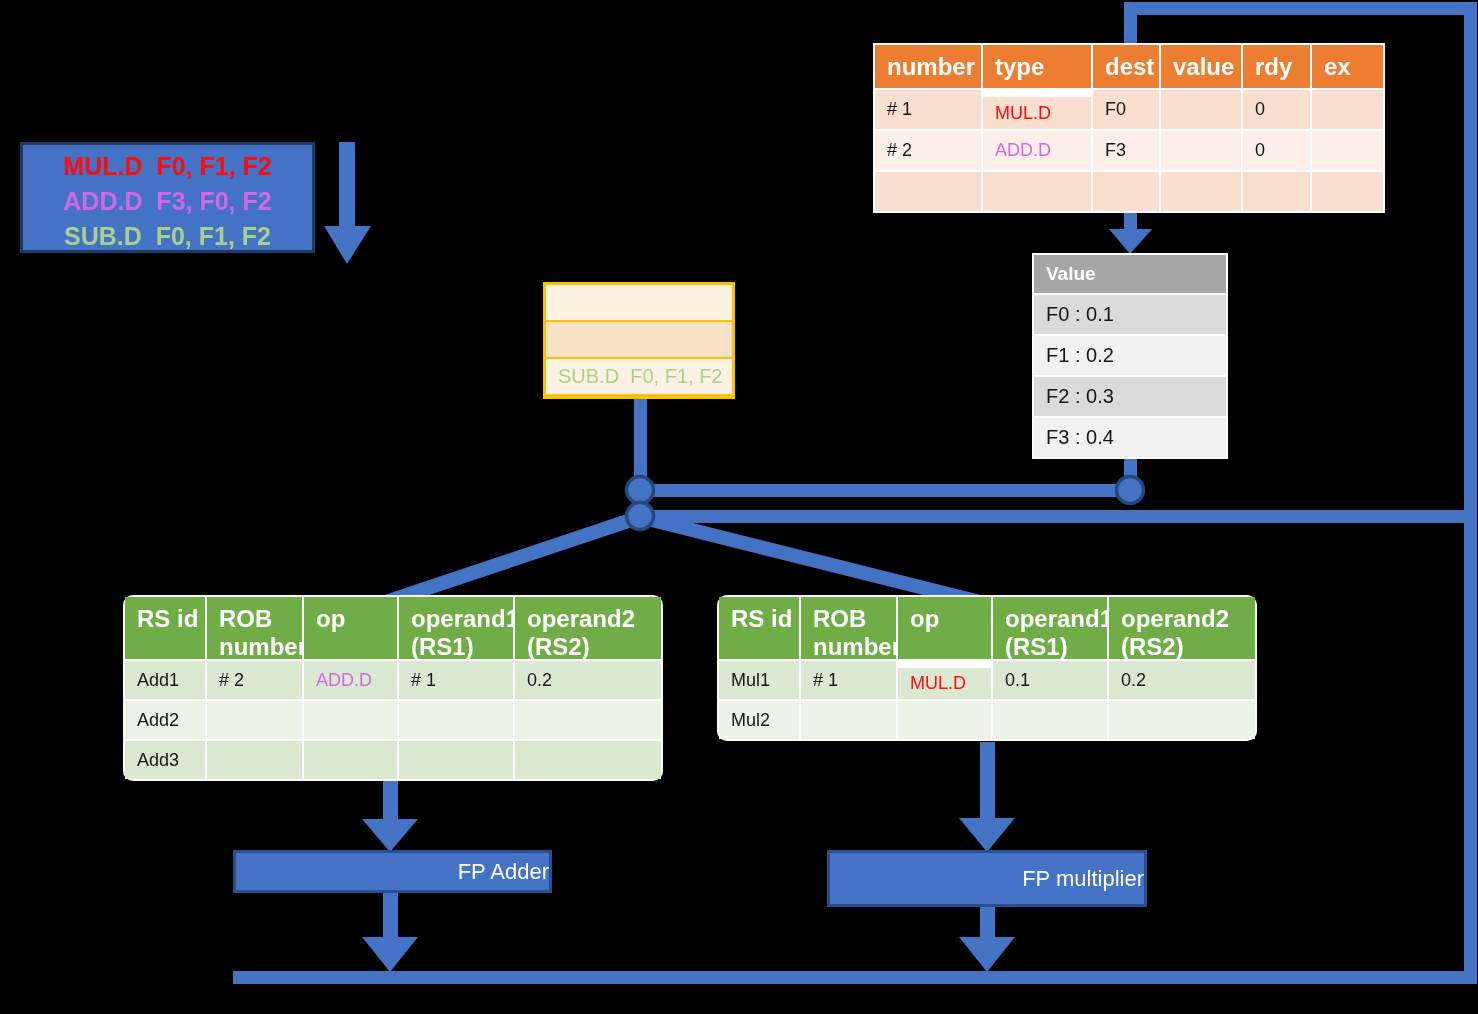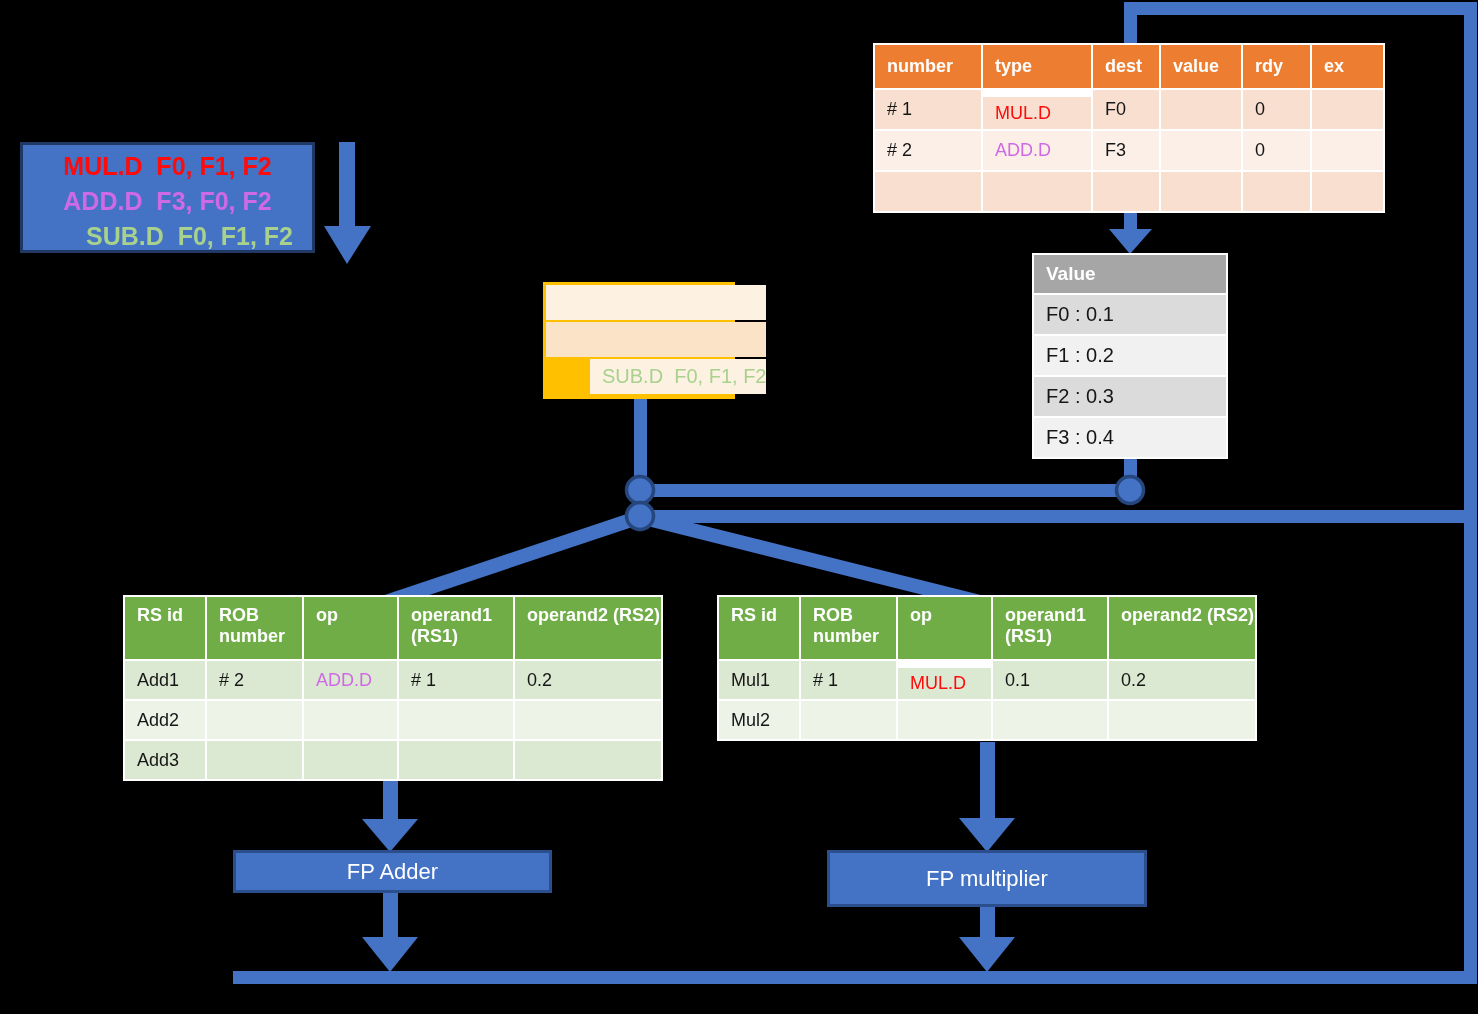"number" .th { font-size: 18px -> 24px }
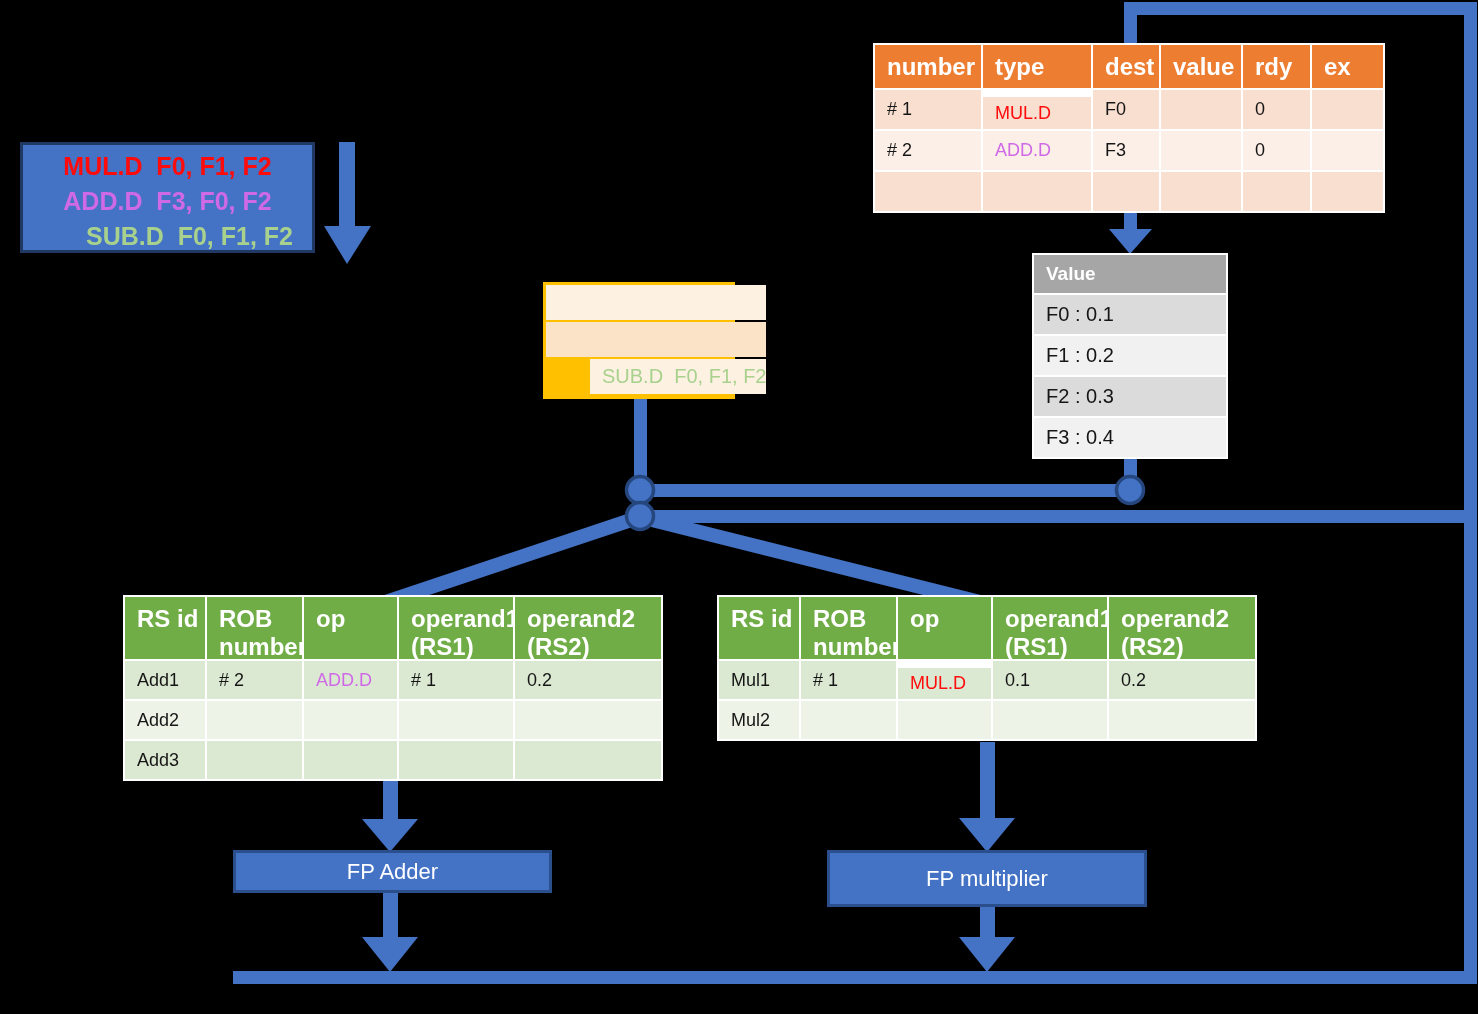"SUB.D F0, F1, F2" .c-green { margin-left: 44px -> none }
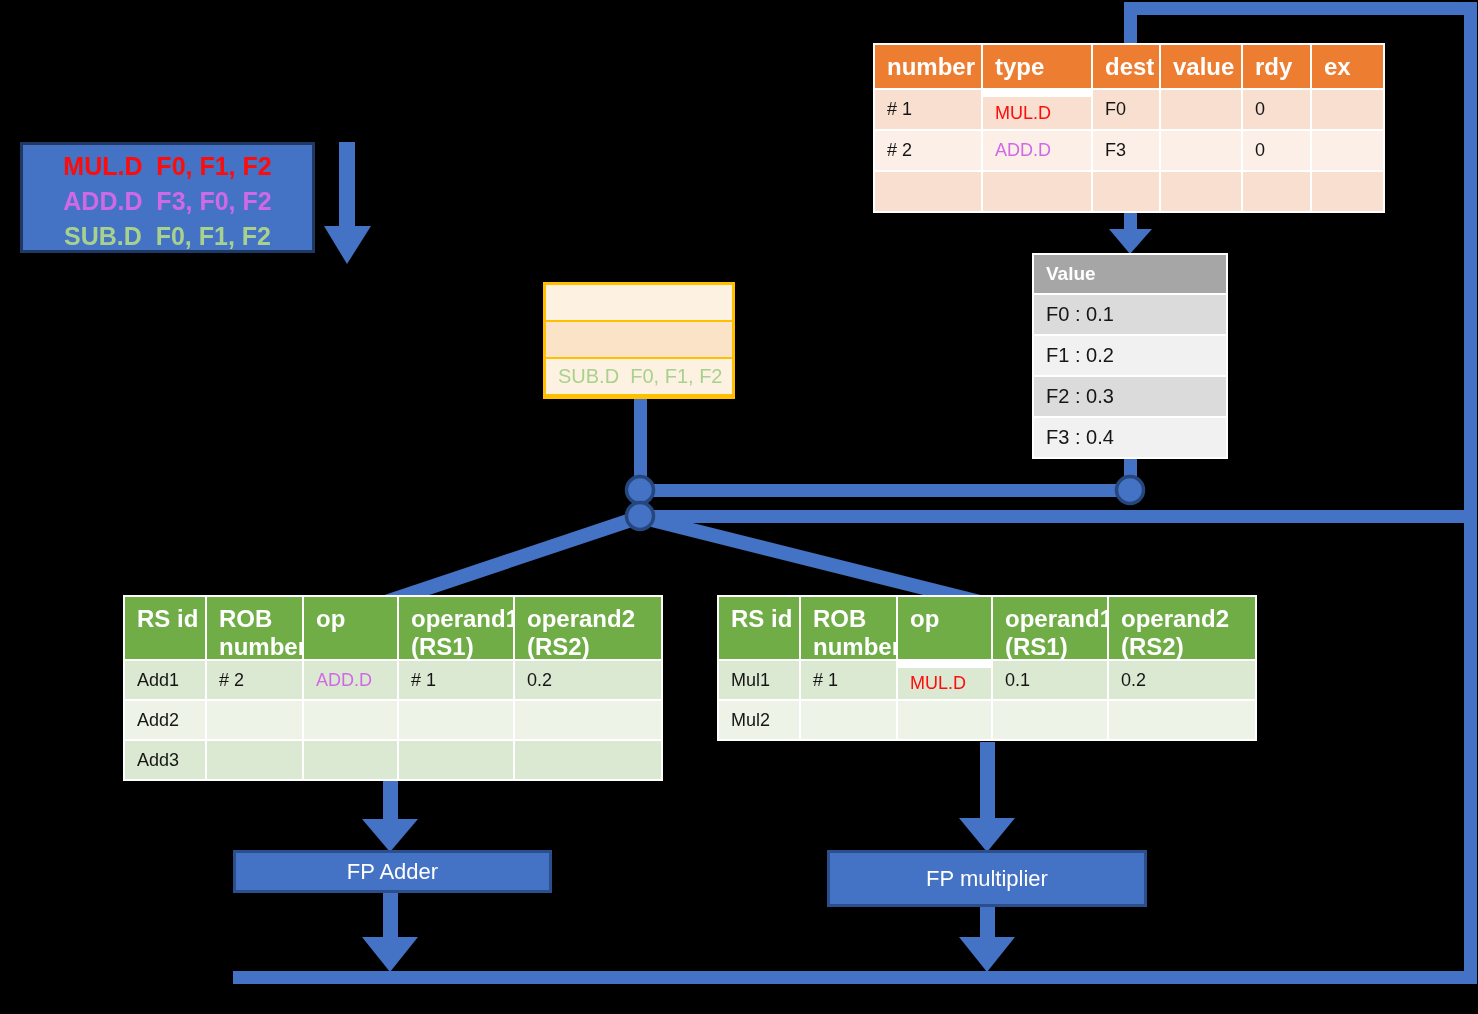"RS id" .rs { border-radius: none -> 10px }
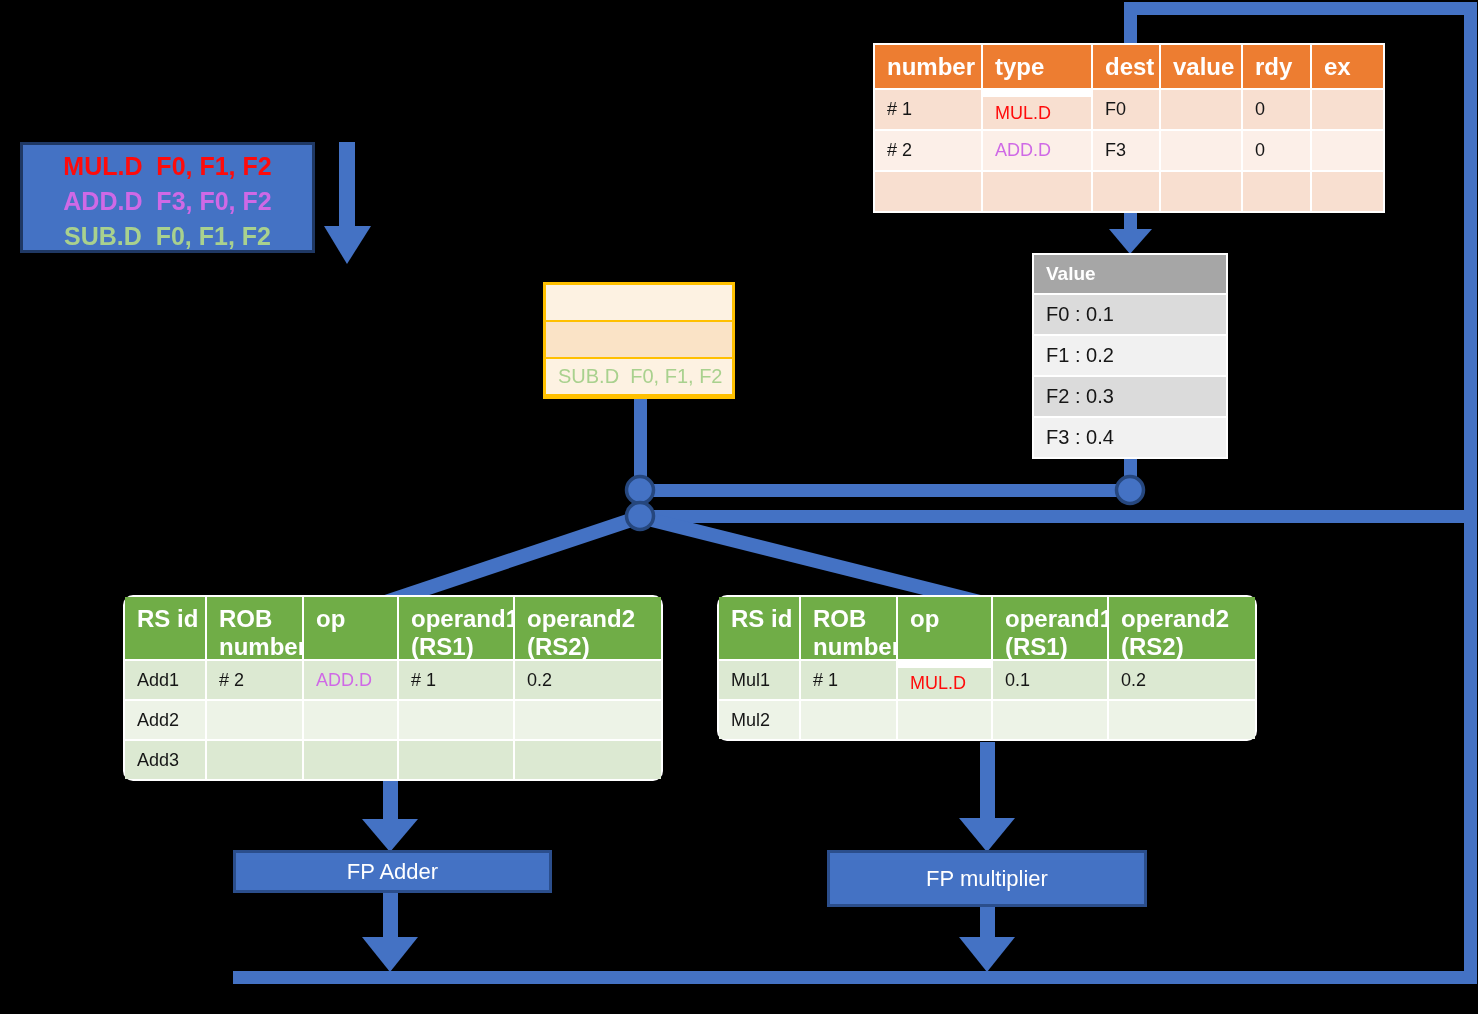"FP Adder" .fpbox { justify-content: center -> flex-end }
